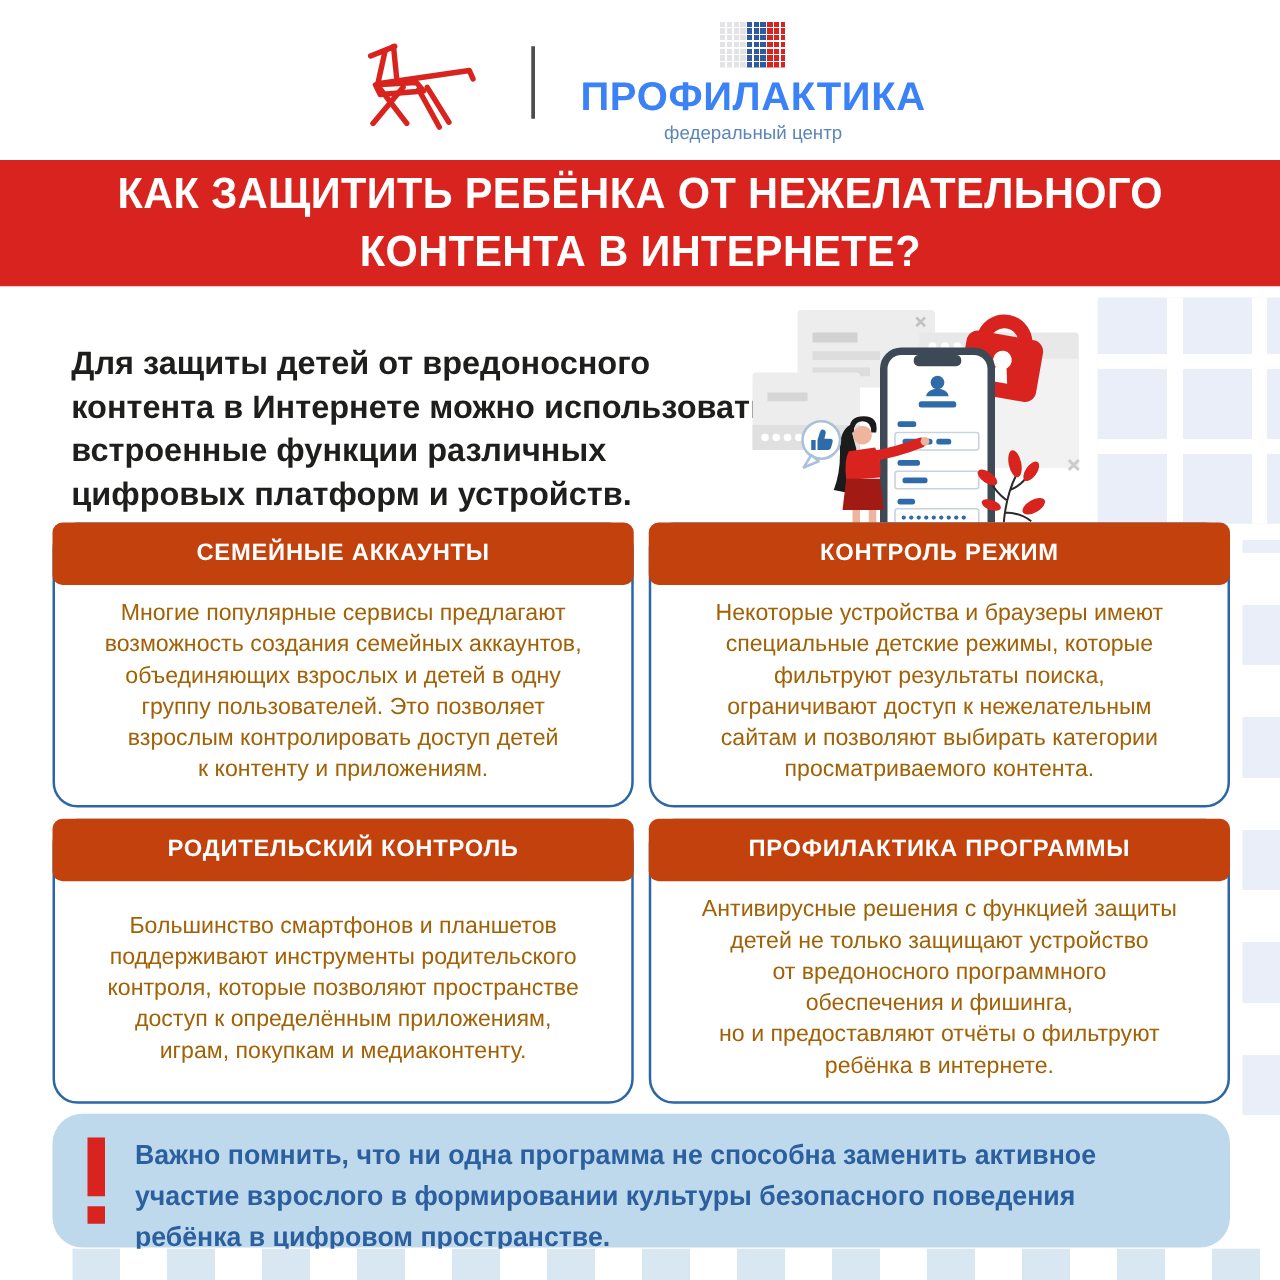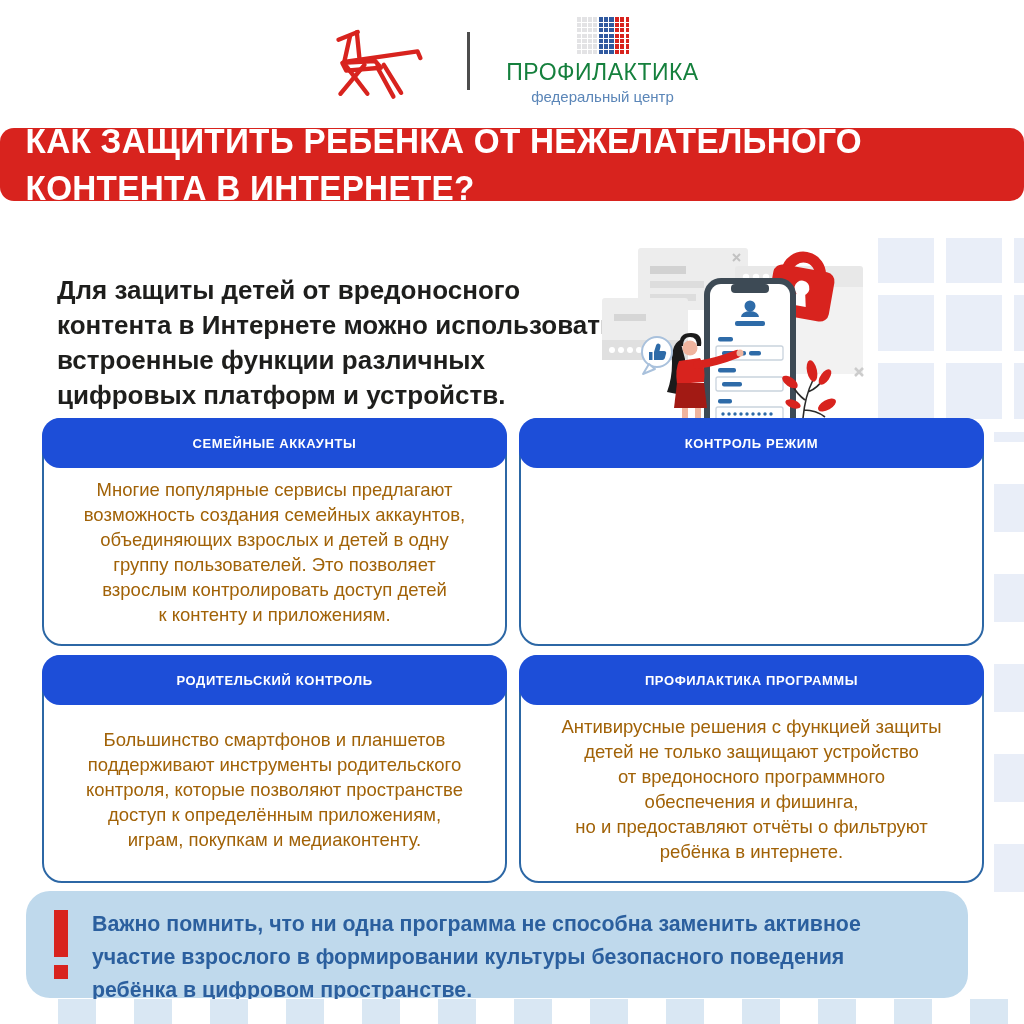"ПРОФИЛАКТИКА" .brand-name { color: #15803d -> #3b82f6; font-size: 23px -> 32px; font-weight: 400 -> 700 }
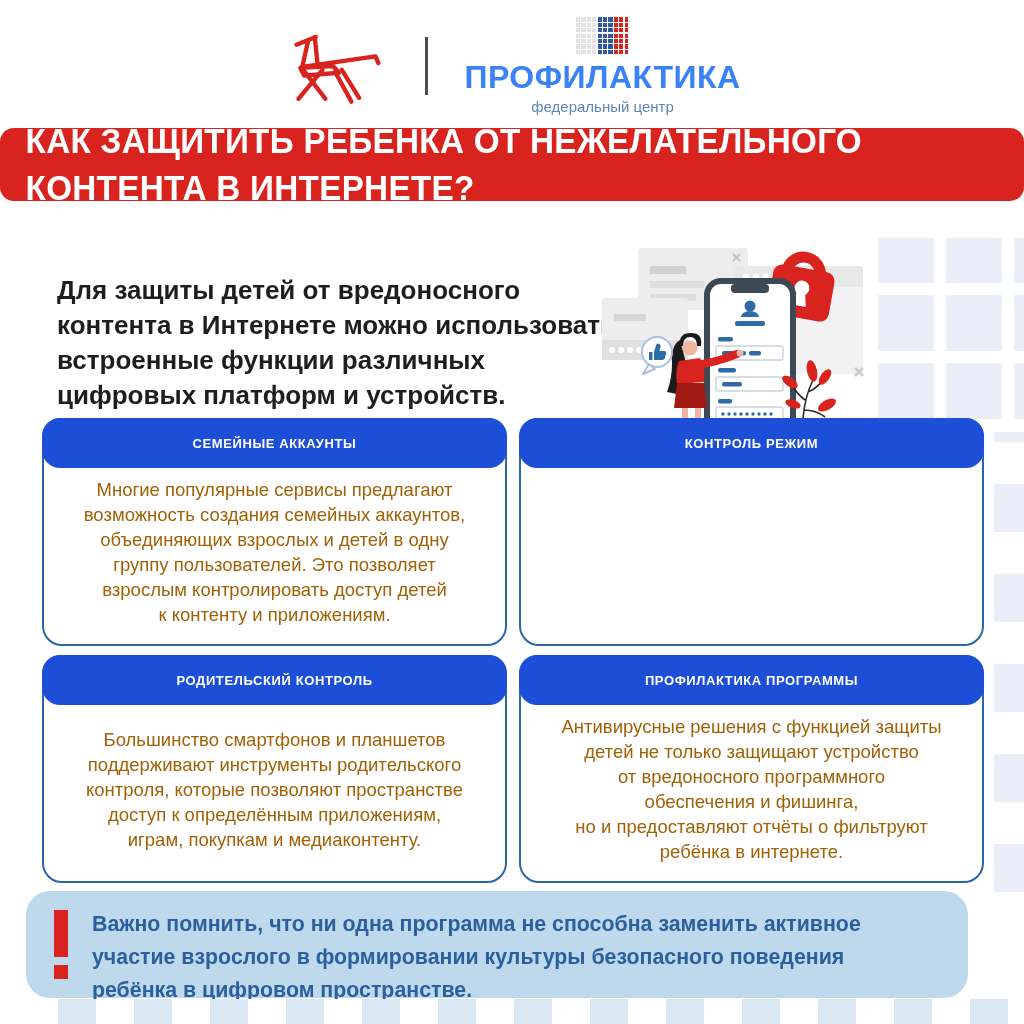"КАК ЗАЩИТИТЬ РЕБЁНКА ОТ НЕЖЕЛАТЕЛЬНОГО" .banner { align-items: none -> center; border-radius: 14px -> none; height: 73px -> 101px }
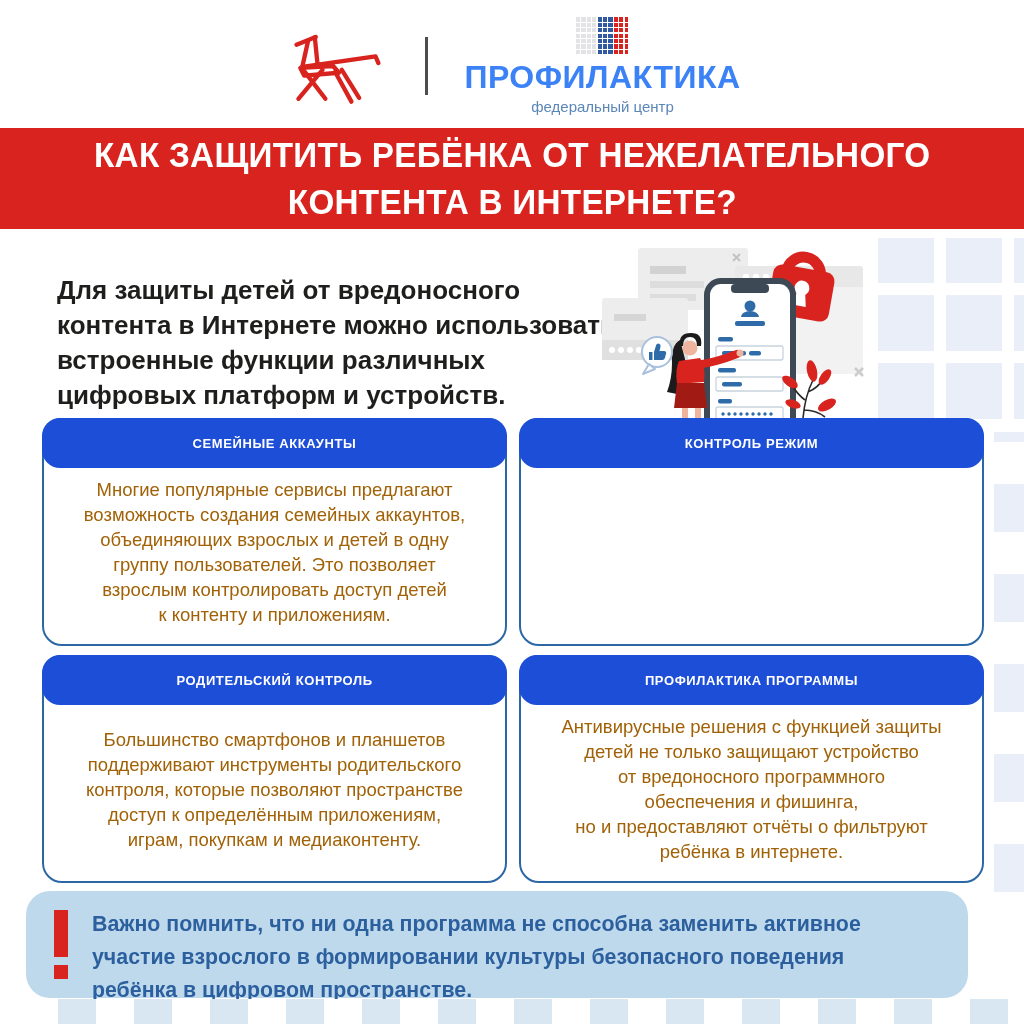"СЕМЕЙНЫЕ АККАУНТЫ" .card-head { background: #1d4ed8 -> #c2410c; border-radius: 18px -> 8px; font-size: 13px -> 19px }
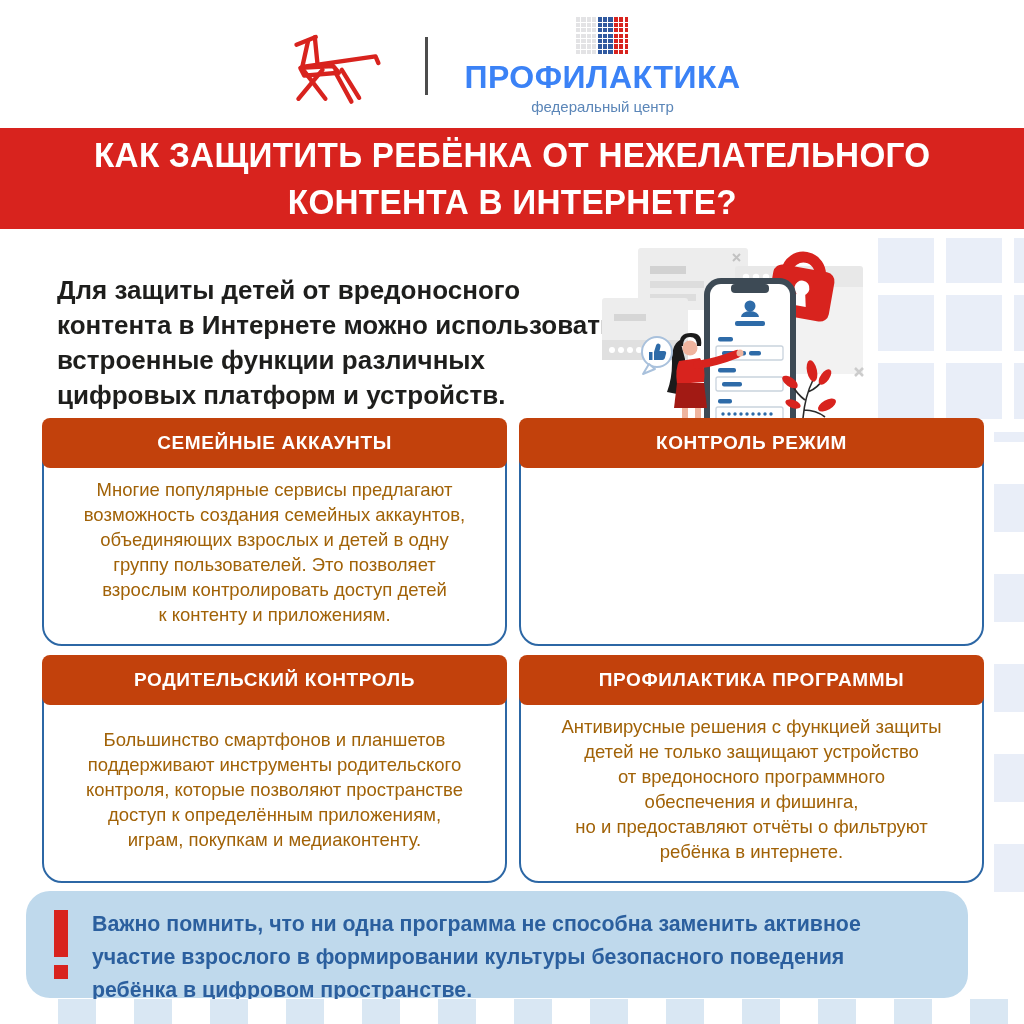"Некоторые устройства и браузеры имеют" div.card-body { html: none -> <div>Некоторые устройства и браузеры имеют специальные детские режимы, которые фильтруют результаты поиска, ограничивают доступ к нежелательным сайтам и позволяют выбирать категории просматриваемого контента.</div> }
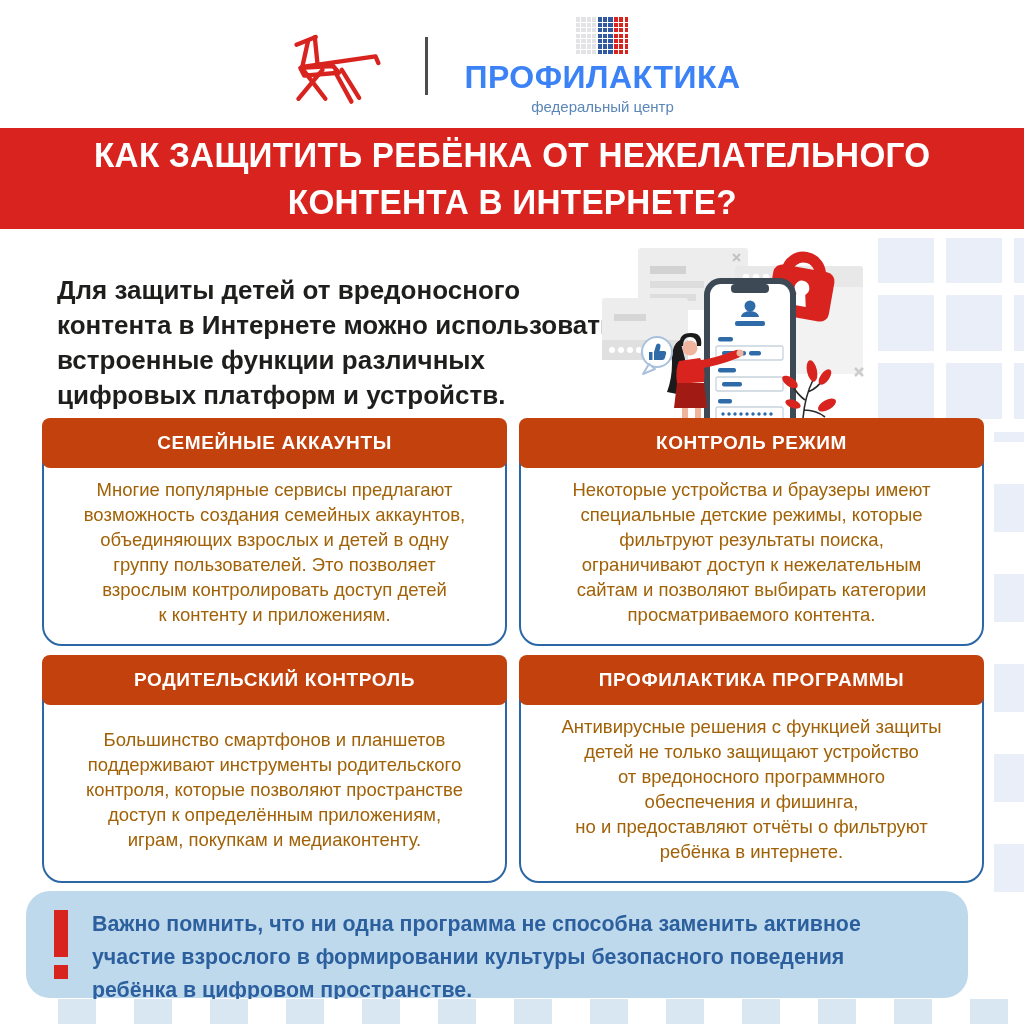"Важно помнить, что ни одна" .note { left: 26px -> 42px }
